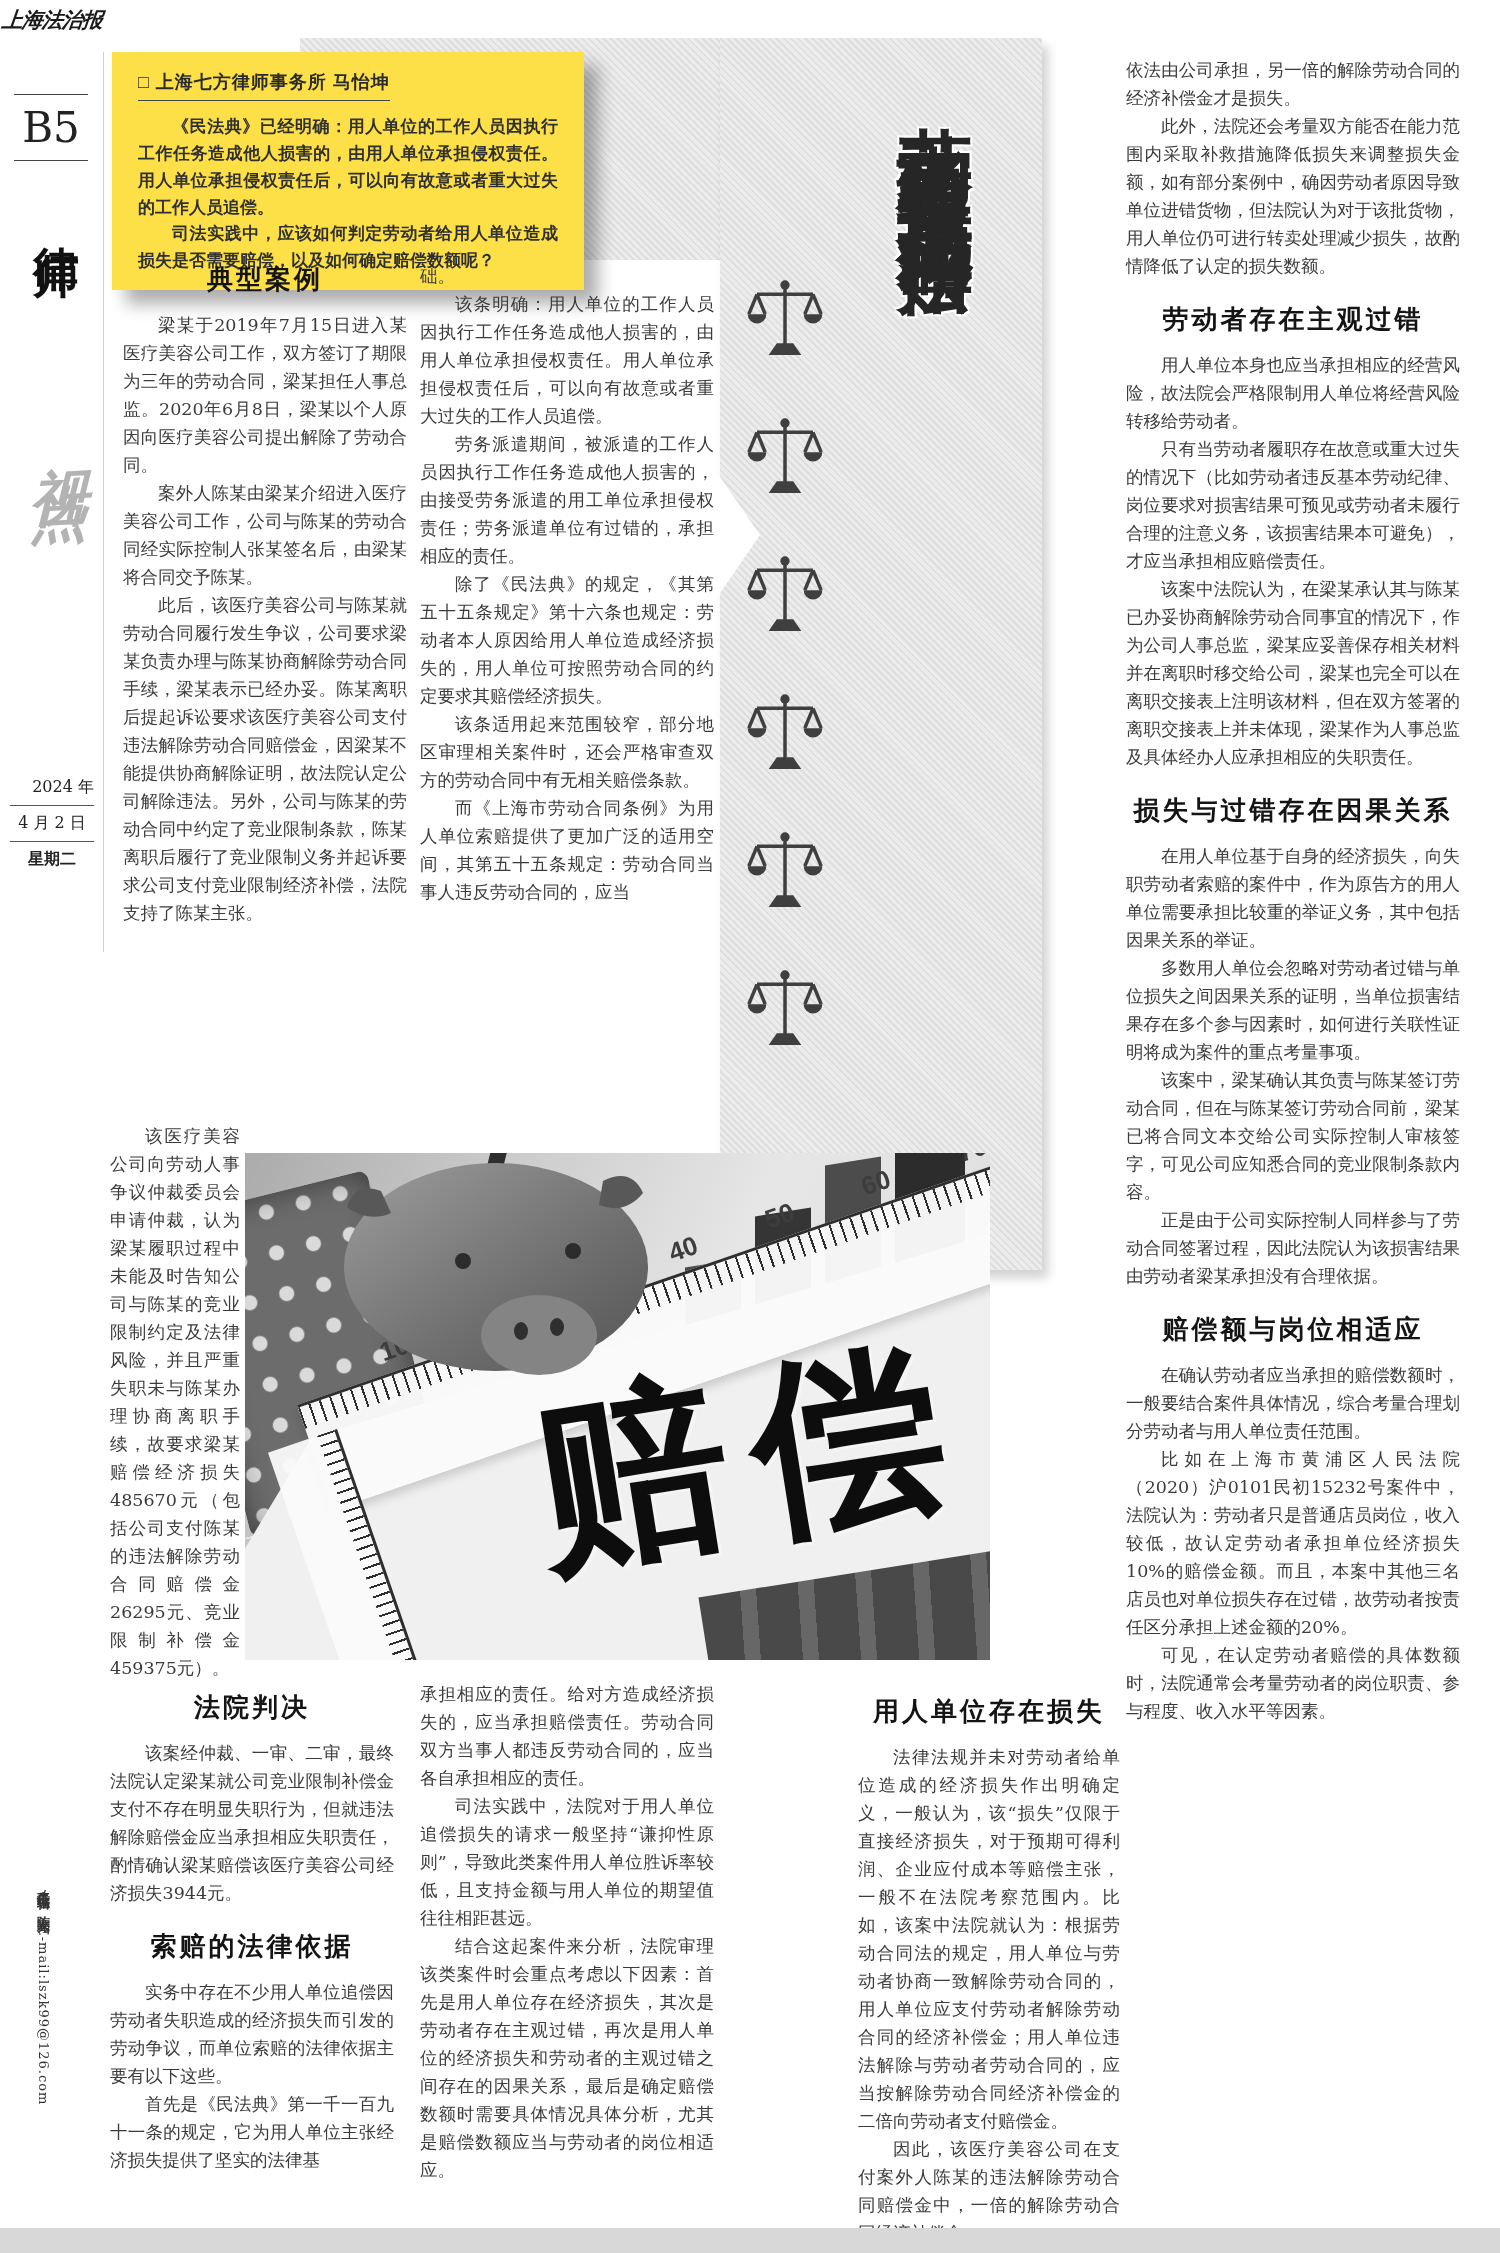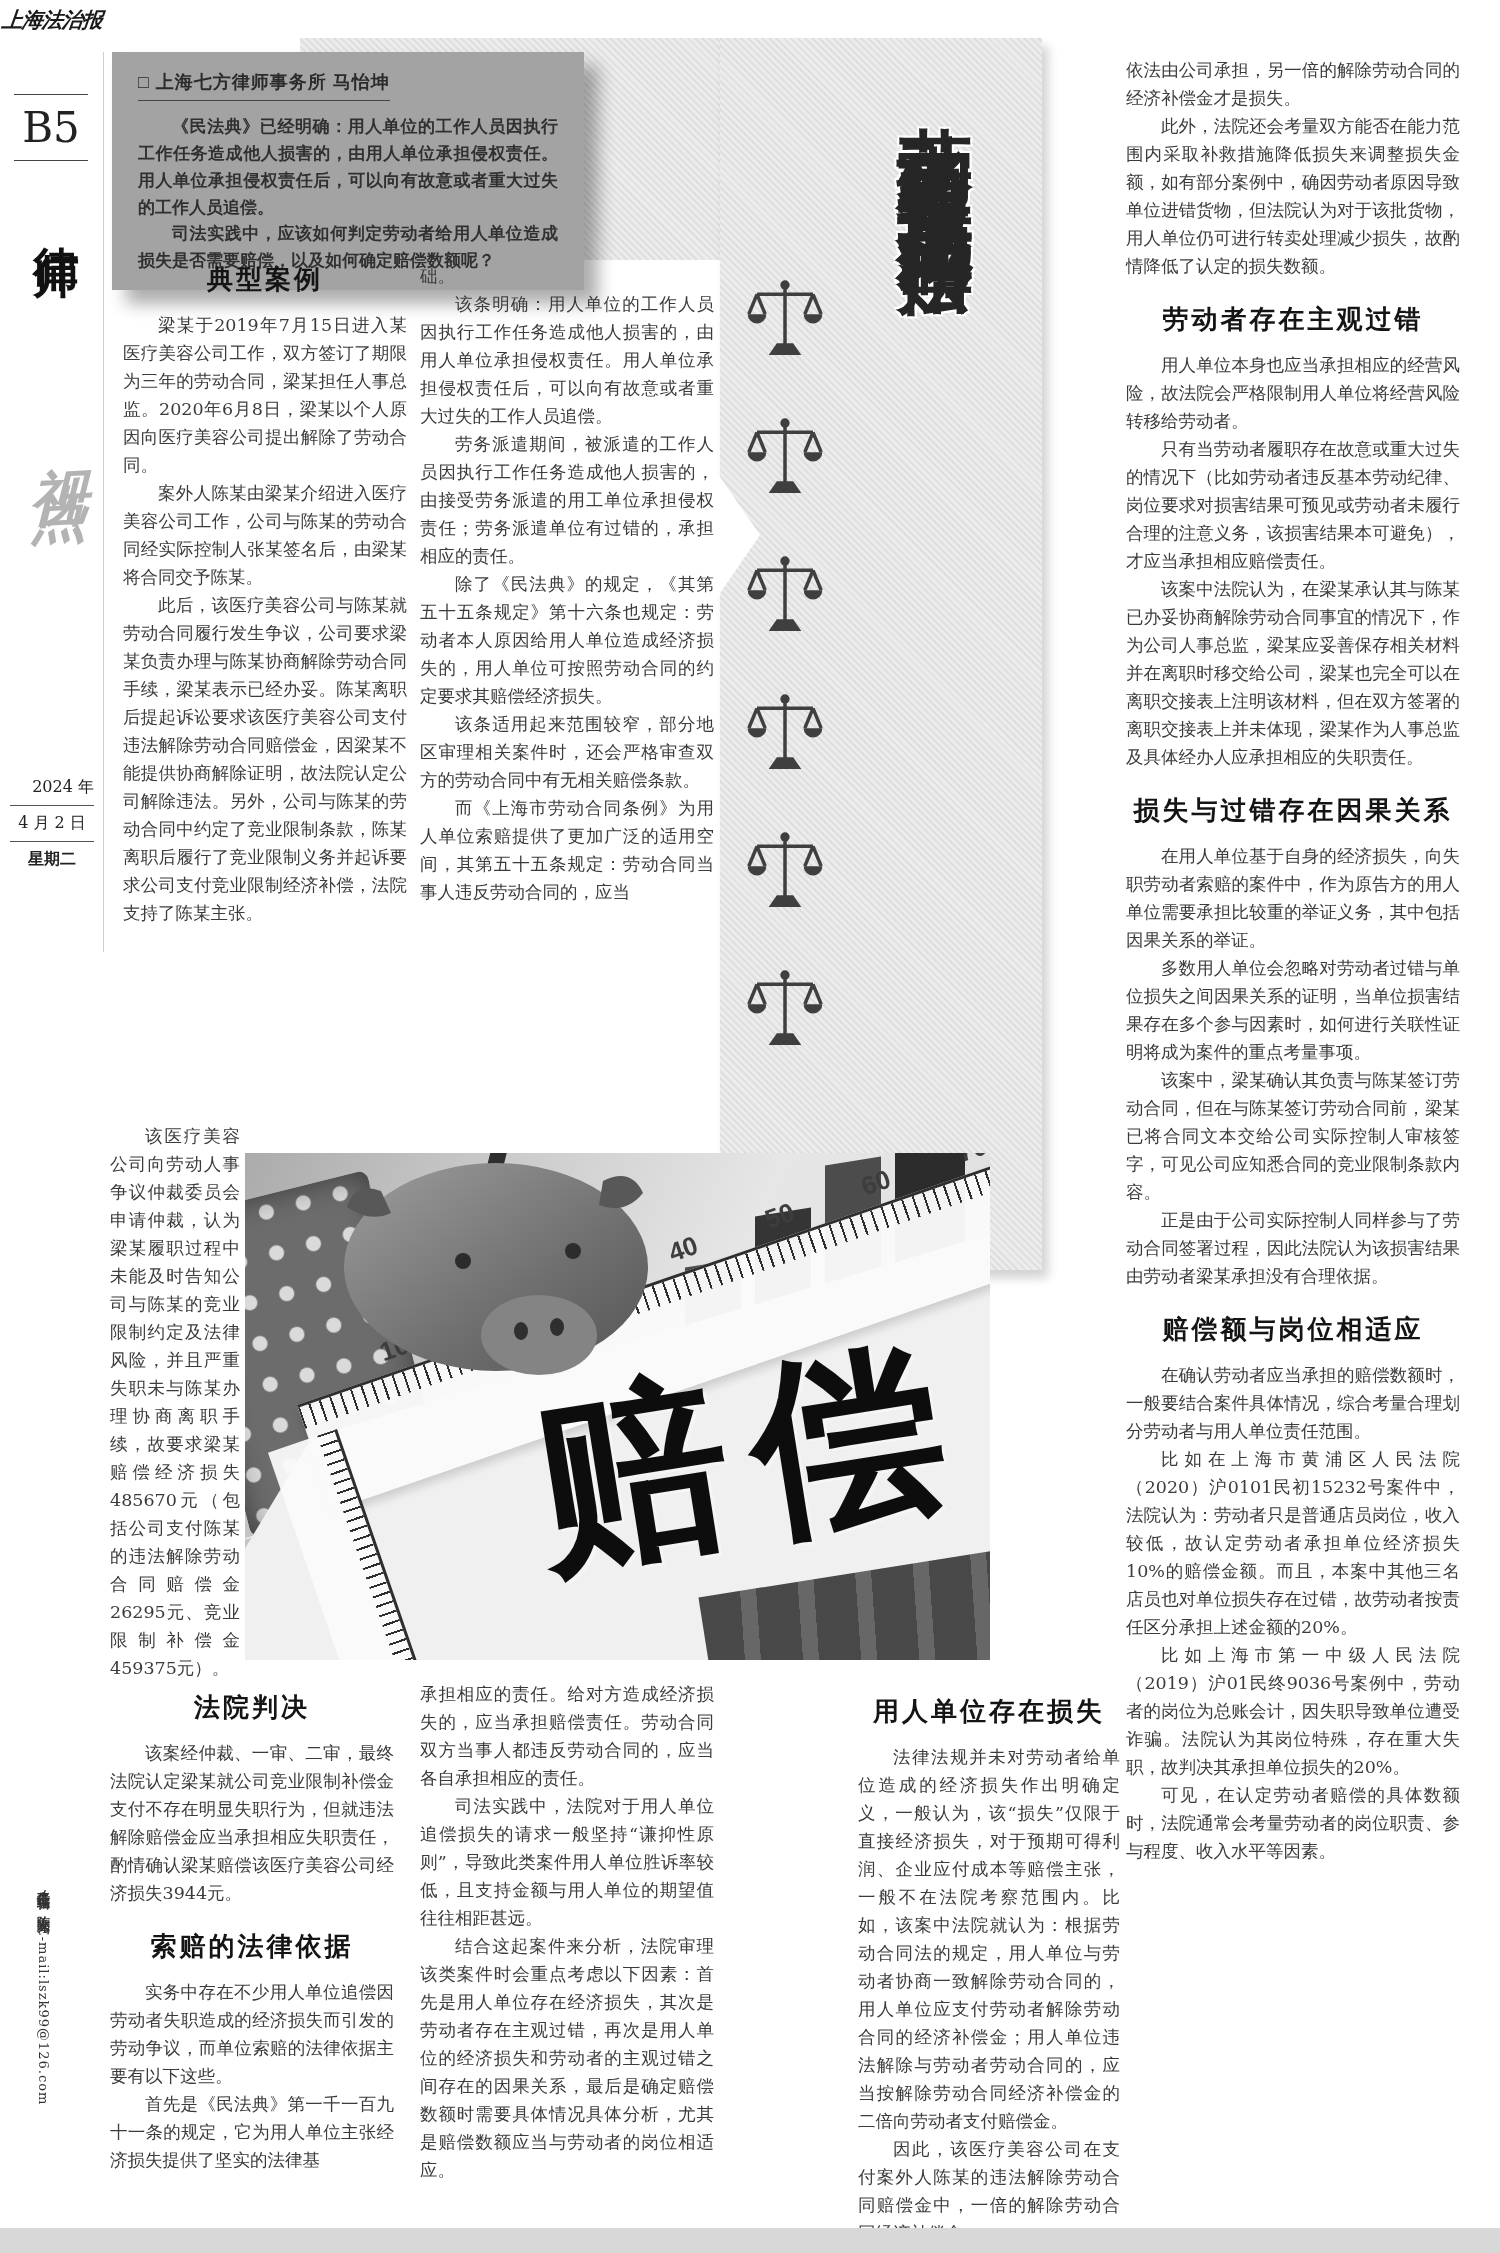"□ 上海七方律师事务所 马怡坤" .intro-box { background: #a3a3a3 -> #fde047 }
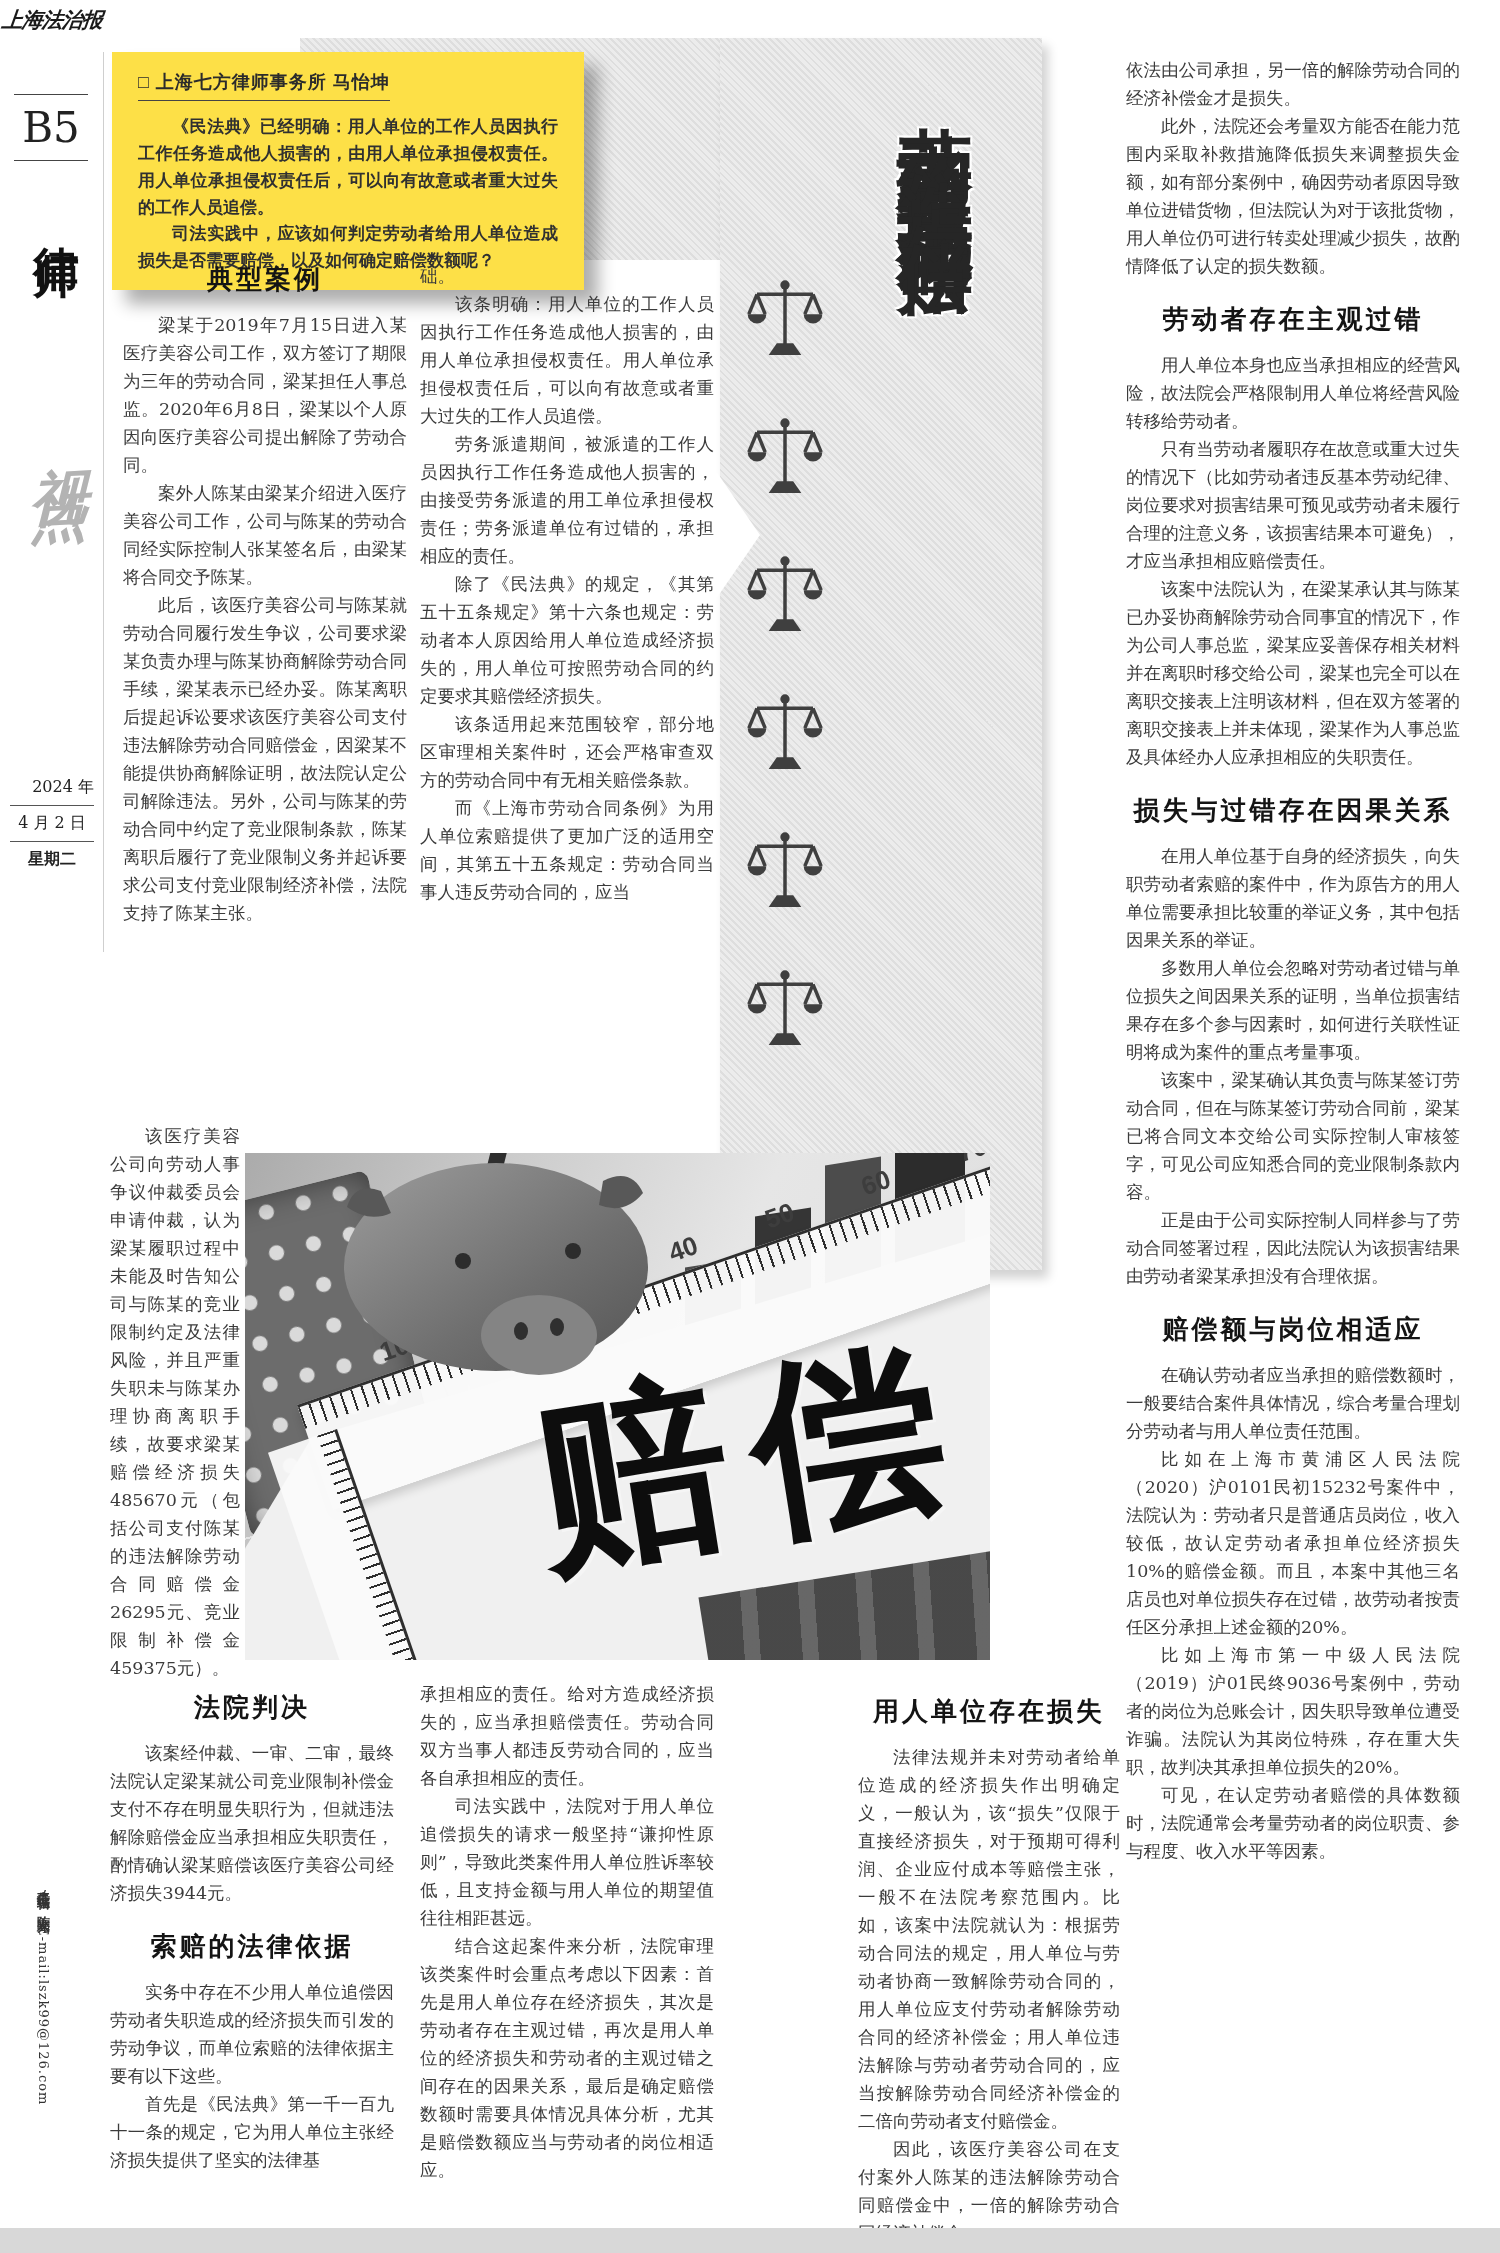"比如上海市第一中级人民法院（2019）沪01民终9036号案例中，劳动者的岗位为" p { html: <p>比如上海市第一中级人民法院（2019）沪01民终9036号案例中，劳动者的岗位为总账会计，因失职导致单位遭受诈骗。法院认为其岗位特殊，存在重大失职，故判决其承担单位损失的20%。</p> -> none }
